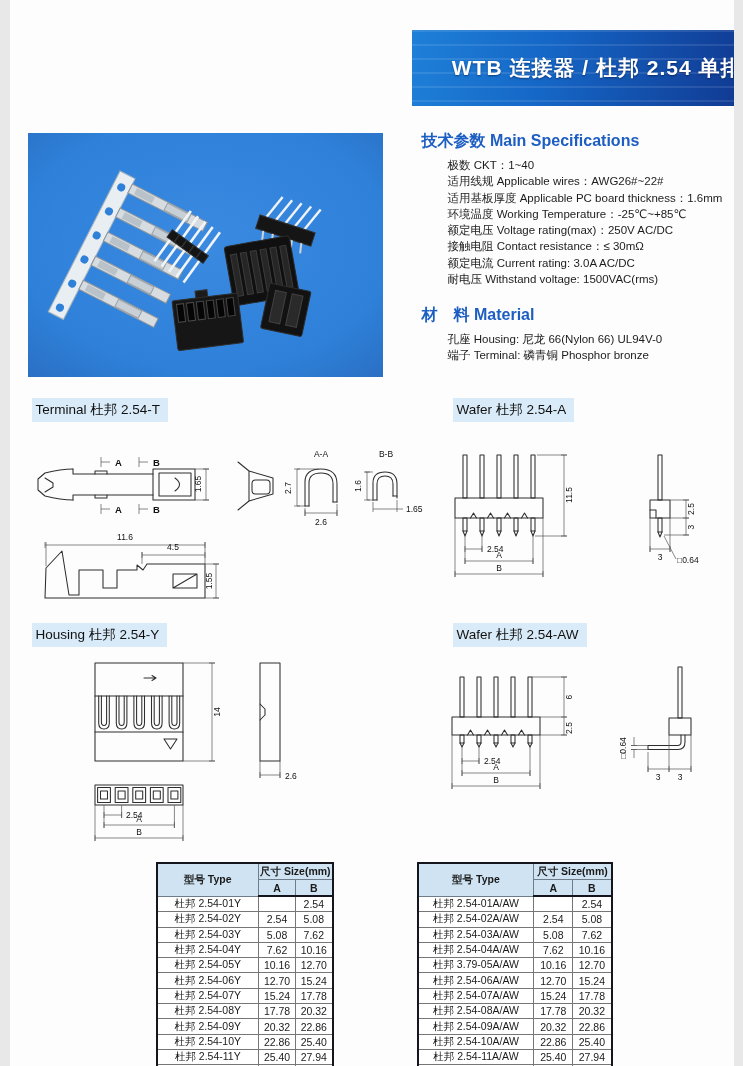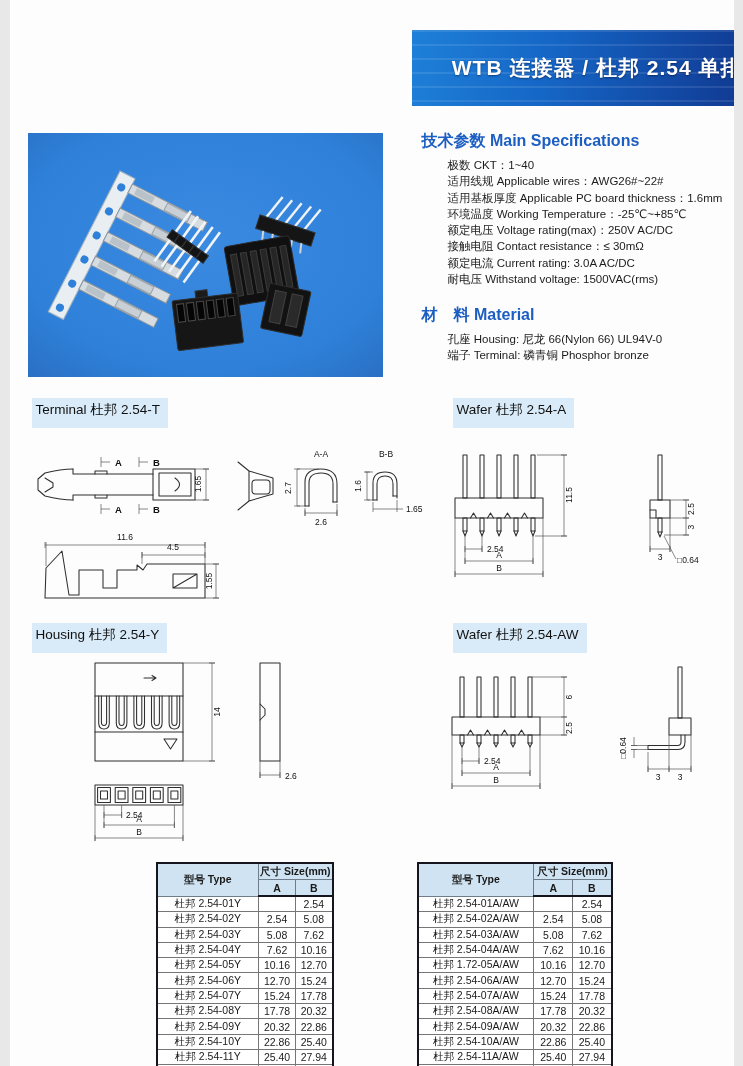"Terminal 杜邦 2.54-T" .sec-title { padding: 3px 8px 9px 4px -> 3px 8px 3px 4px }
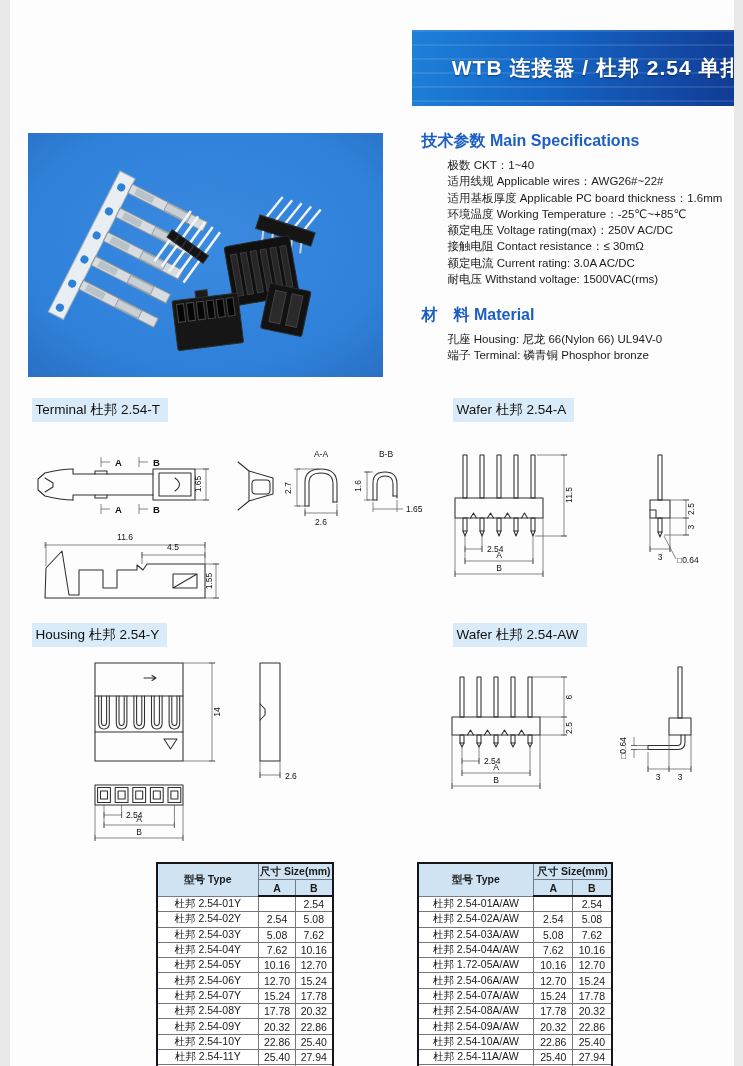"杜邦 1.72-05A/AW" td { text: 1.72-05A/AW -> 3.79-05A/AW }
